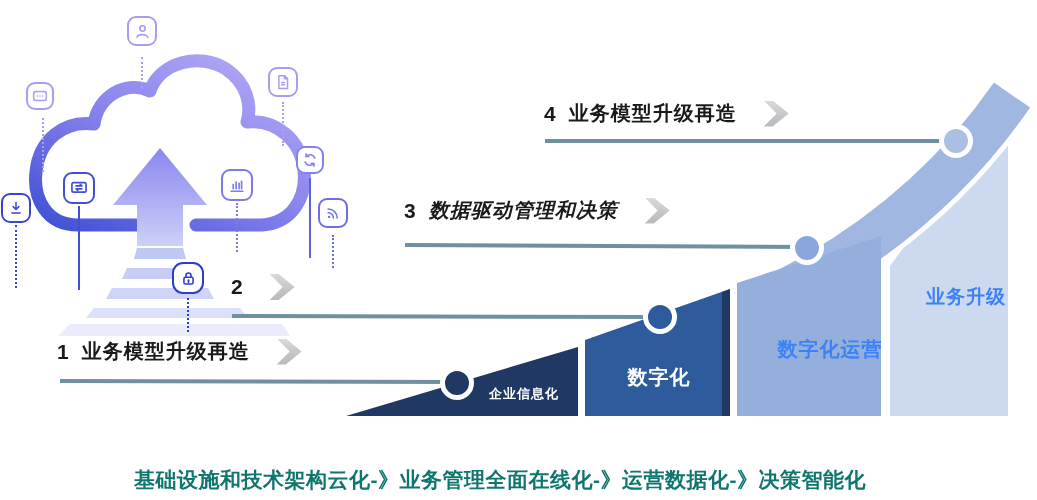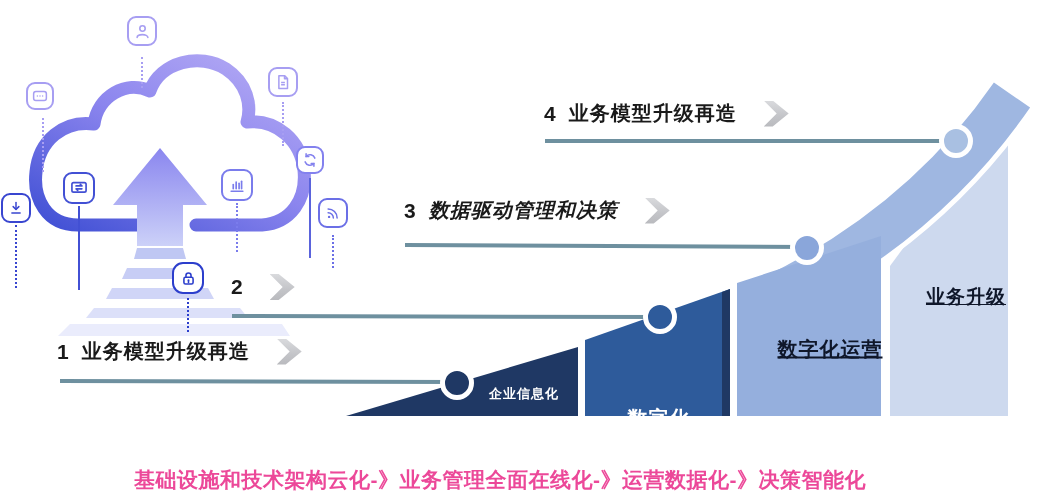"业务升级" .stage-dark { color: #0f172a -> #3b82f6; text-decoration: underline -> none }
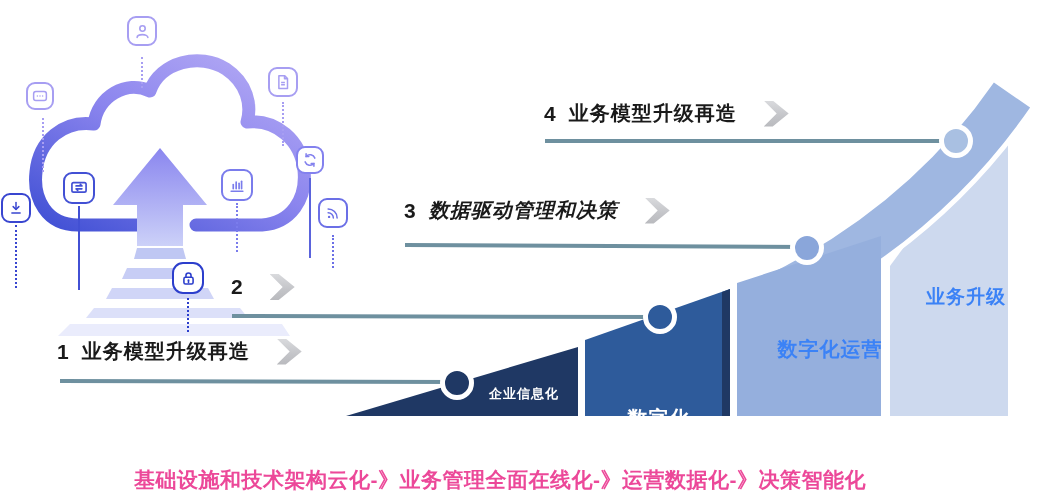"数字化" div.stage-lbl { margin-top: 41px -> none }
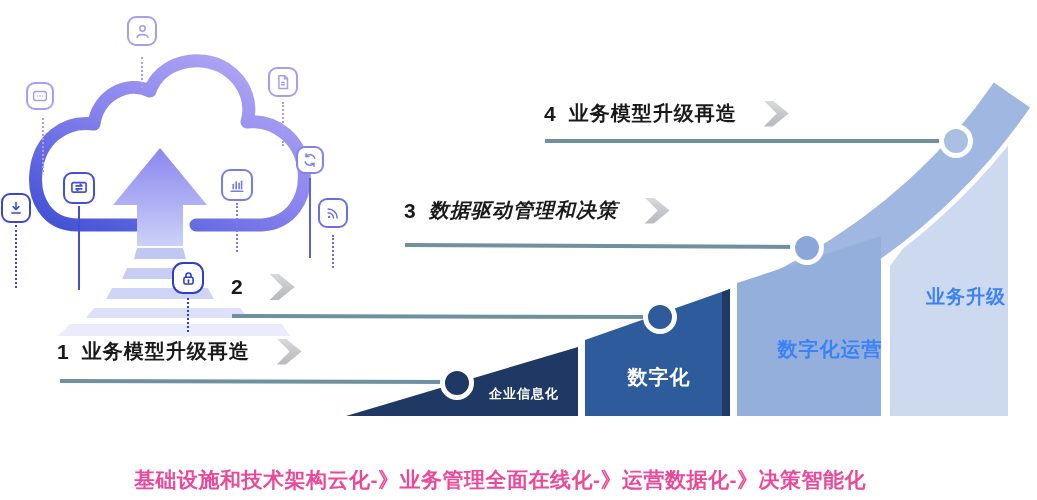"基础设施和技术架构云化-》业务管理全面在线化-》运营数据化-》决策智能化" .caption { color: #ec4899 -> #0f766e }
